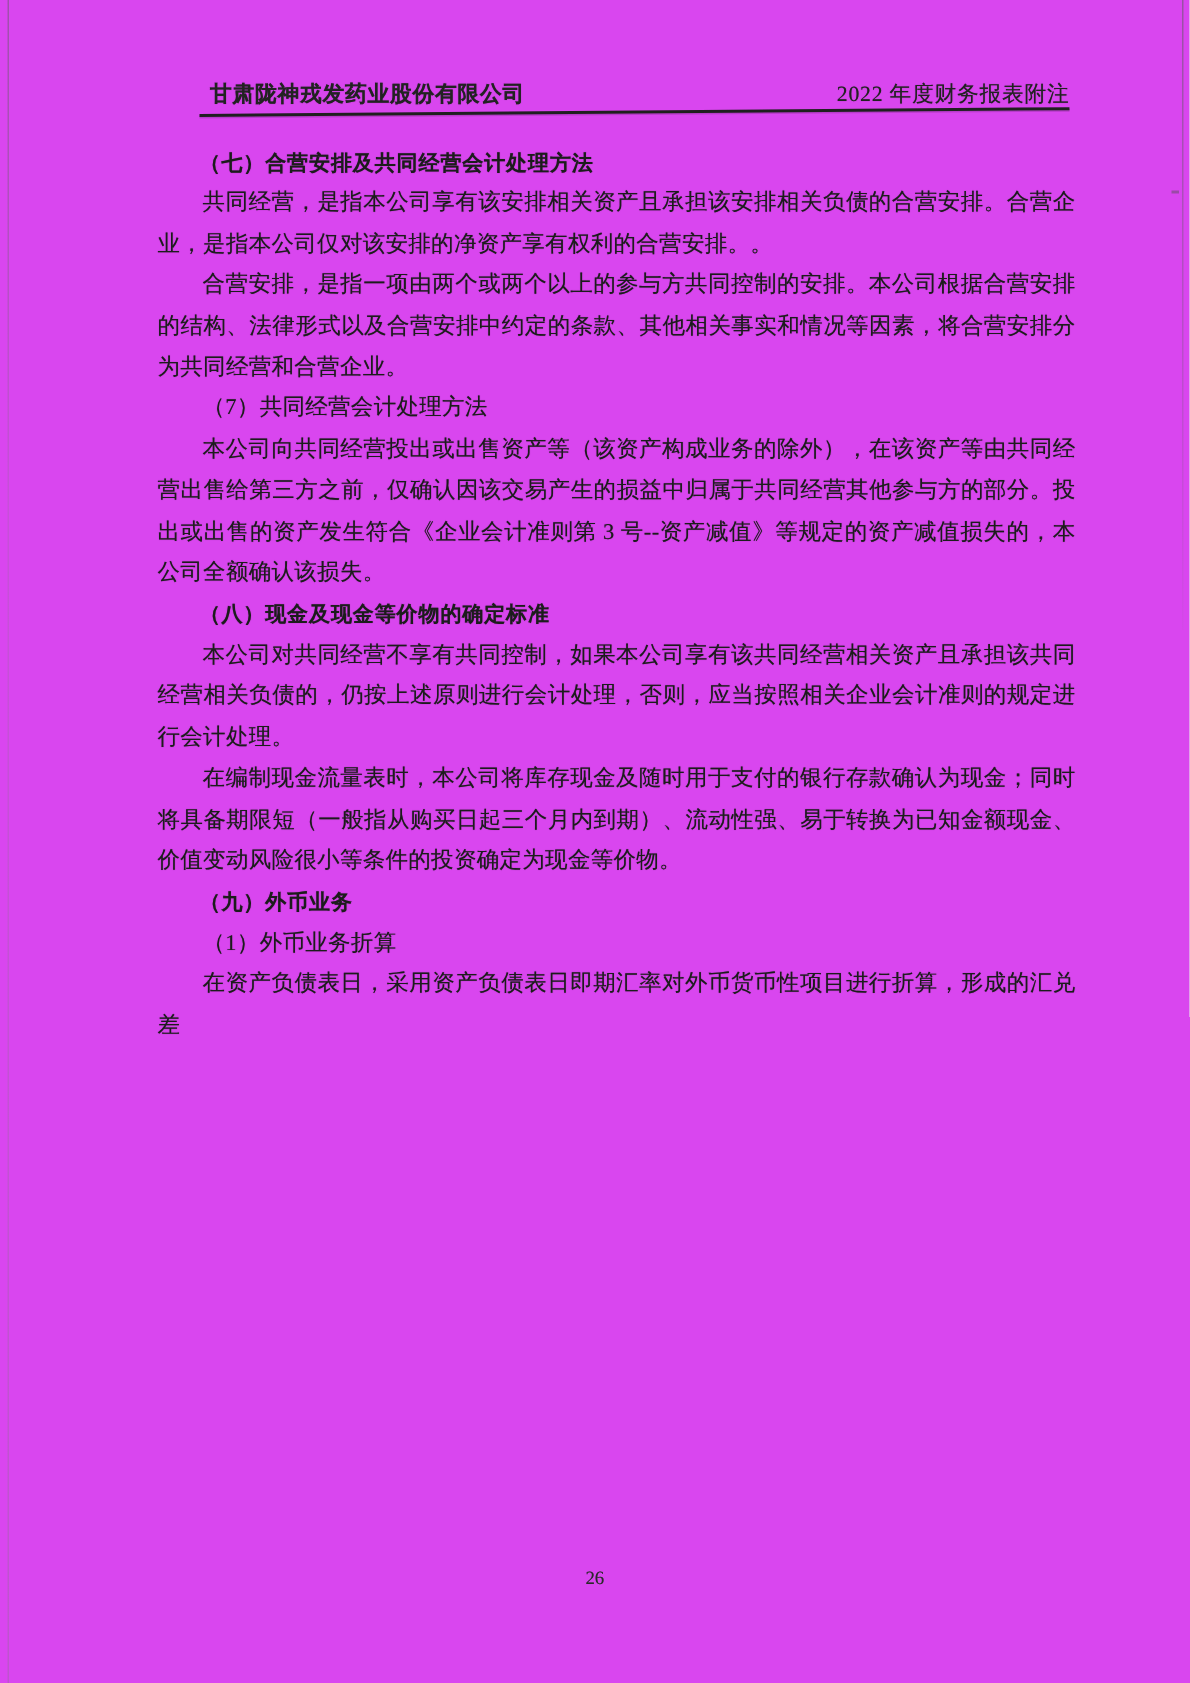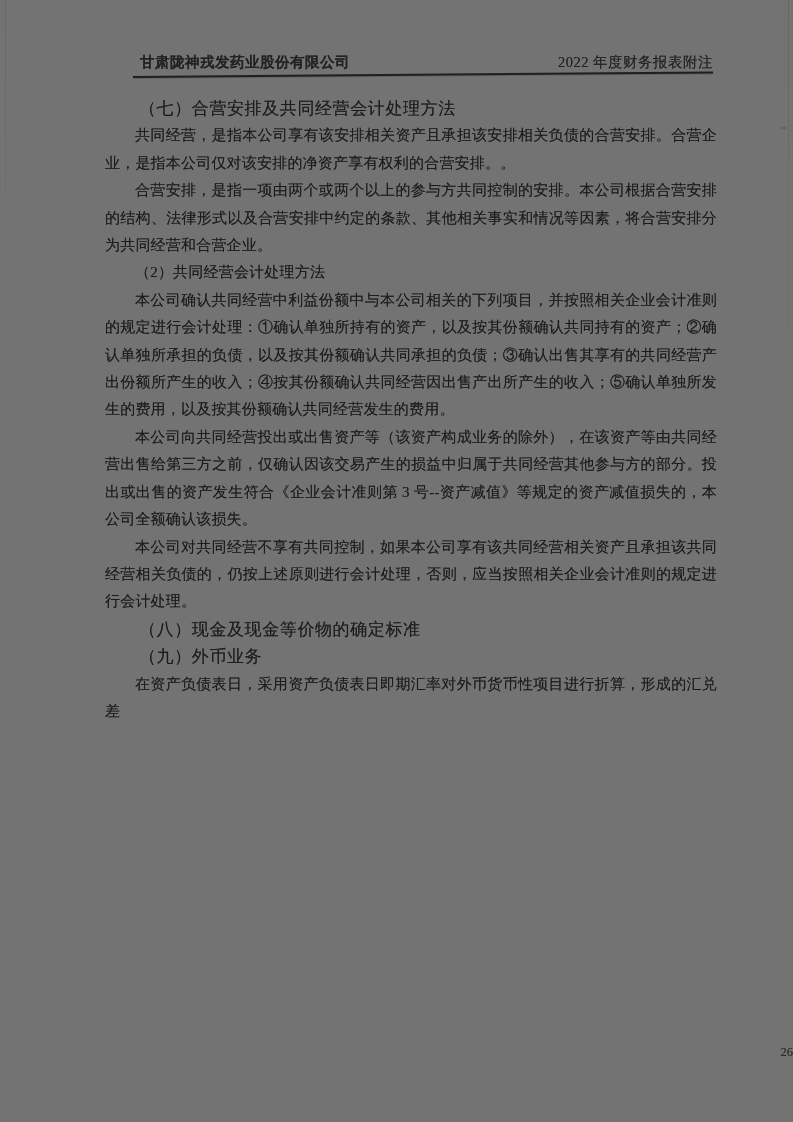"甘肃陇神戎发药业股份有限公司" .page { background: #737373 -> #d946ef }
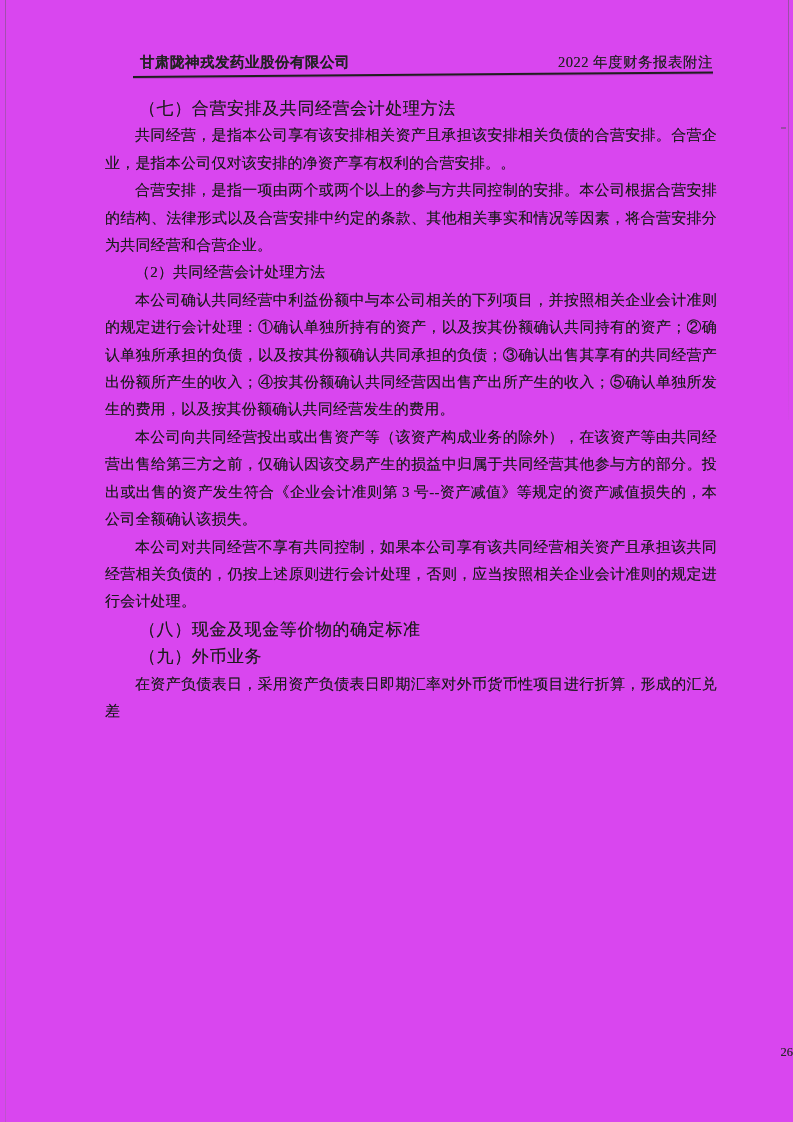"（七）合营安排及共同经营会计处理方法" .blk.heading { font-size: 17px -> 14px; font-weight: normal -> bold }
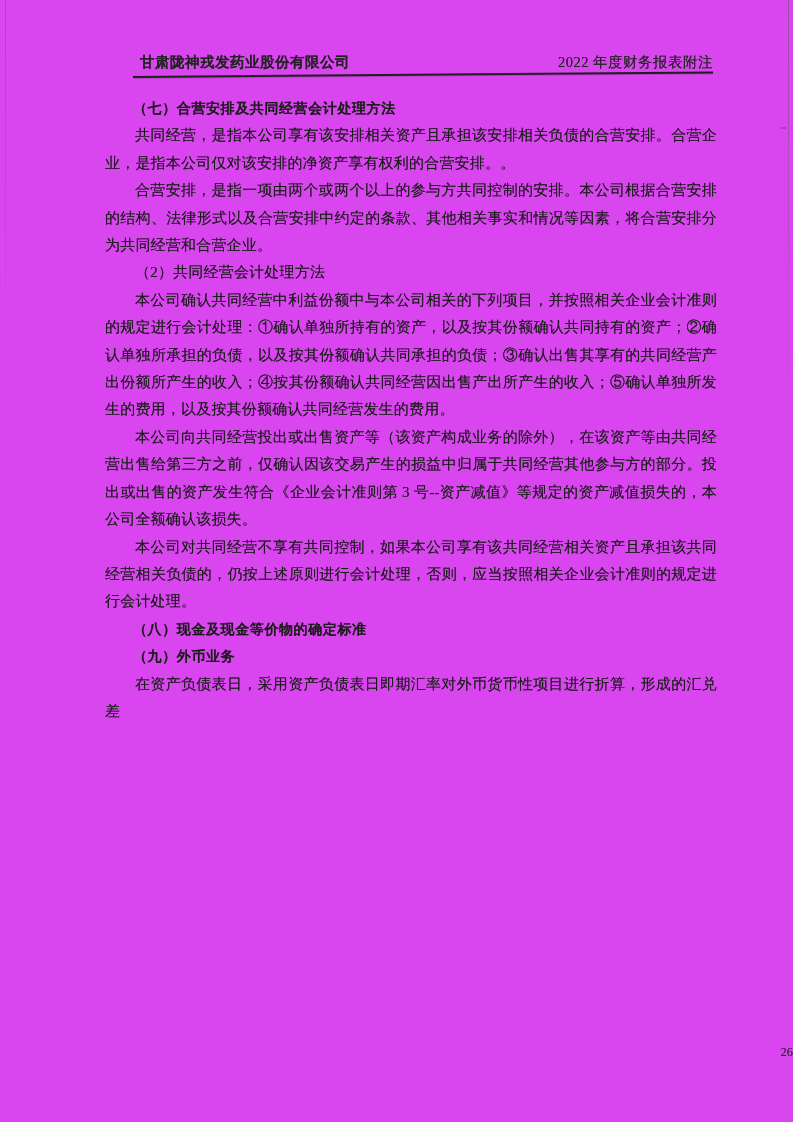"（2）共同经营会计处理方法" p.blk { text: 2 -> 7 }
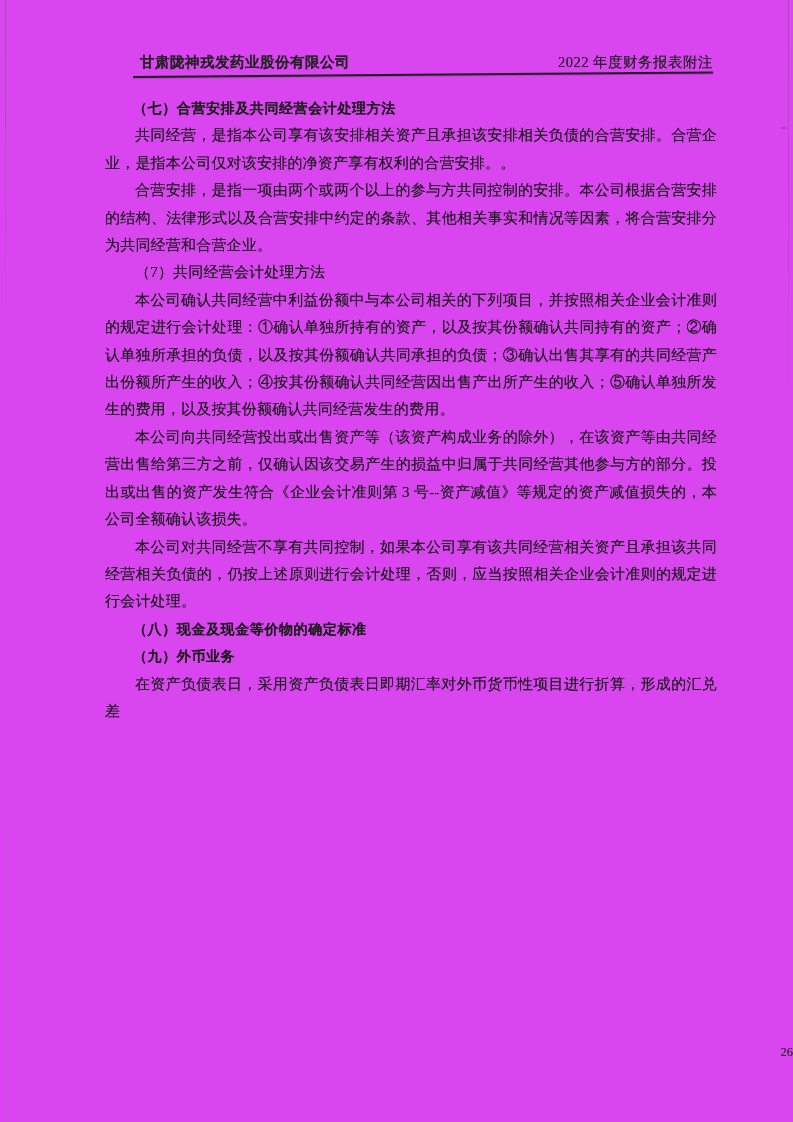"本公司确认共同经营中利益份额中与本公司相关的下列项目，并按照相关企业会计准则的规" p.blk { html: <p>本公司确认共同经营中利益份额中与本公司相关的下列项目，并按照相关企业会计准则的规定进行会计处理：①确认单独所持有的资产，以及按其份额确认共同持有的资产；②确认单独所承担的负债，以及按其份额确认共同承担的负债；③确认出售其享有的共同经营产出份额所产生的收入；④按其份额确认共同经营因出售产出所产生的收入；⑤确认单独所发生的费用，以及按其份额确认共同经营发生的费用。</p> -> none }
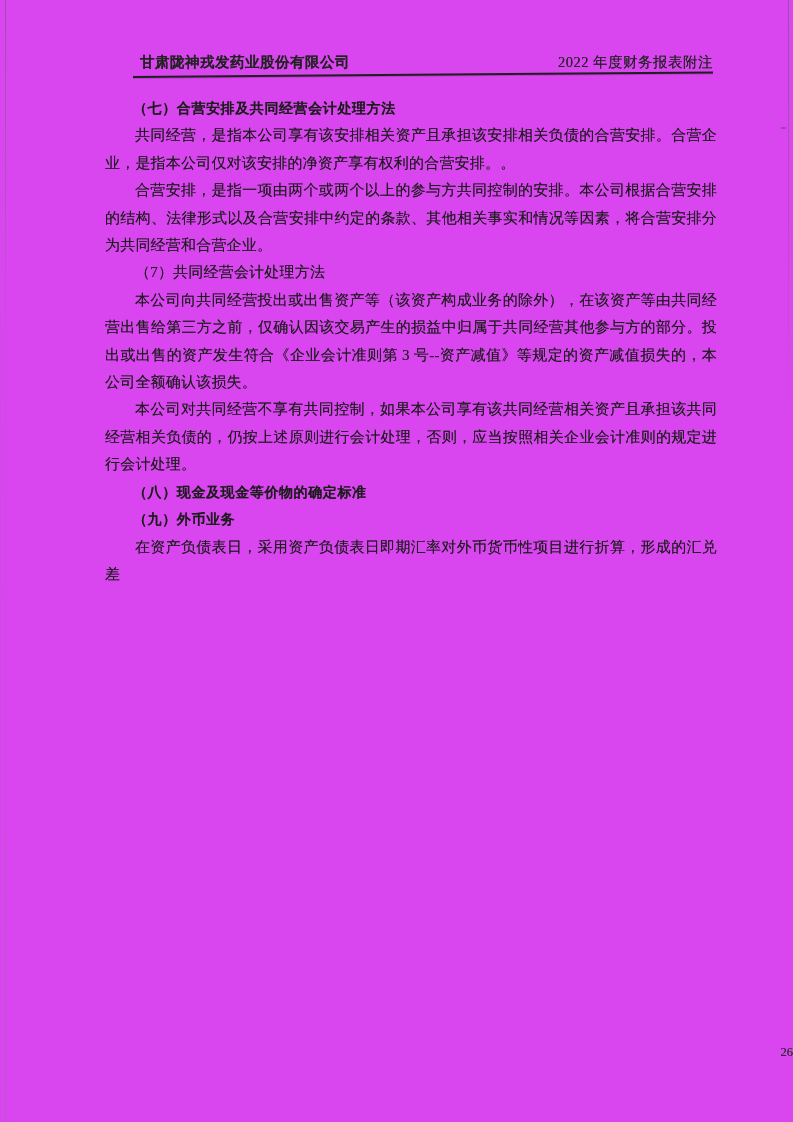"本公司对共同经营不享有共同控制，如果本公司享有该共同经营相关资产且承担该共同经营" p.blk { order: before "（八）现金及现金等价物的确定标准" -> after "（八）现金及现金等价物的确定标准" }
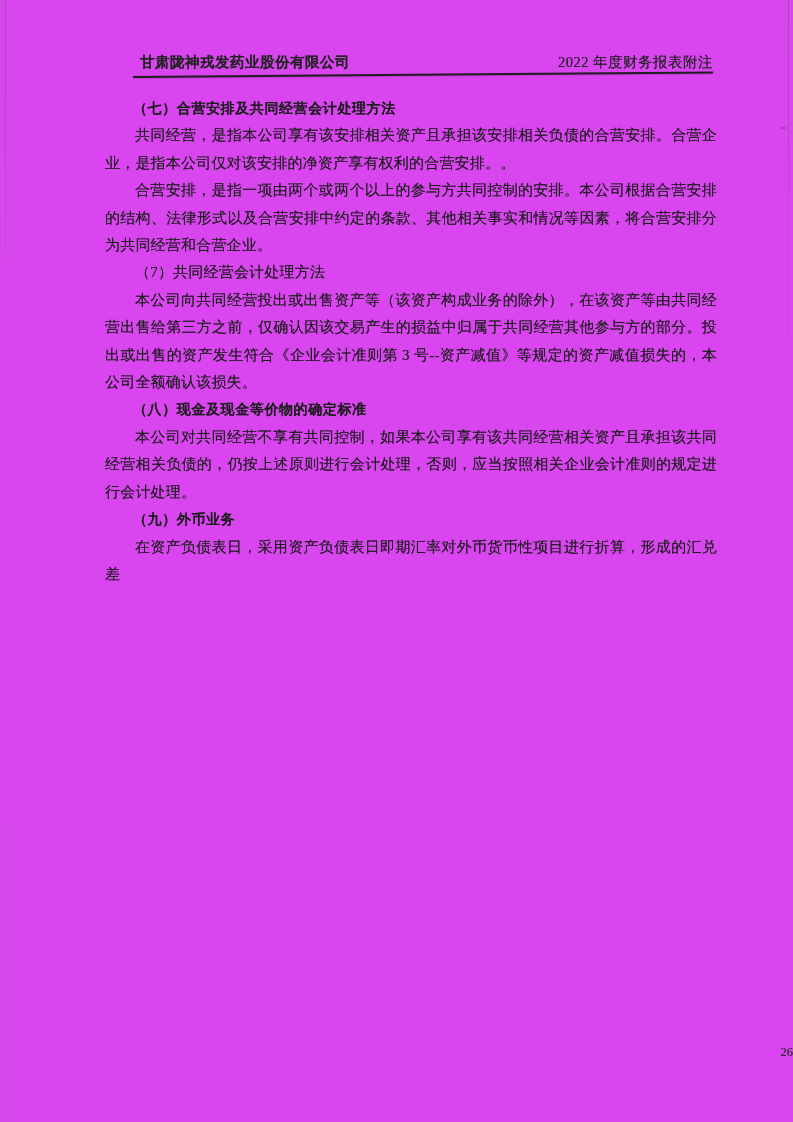"在编制现金流量表时，本公司将库存现金及随时用于支付的银行存款确认为现金；同时将具" p.blk { html: none -> <p>在编制现金流量表时，本公司将库存现金及随时用于支付的银行存款确认为现金；同时将具备期限短（一般指从购买日起三个月内到期）、流动性强、易于转换为已知金额现金、价值变动风险很小等条件的投资确定为现金等价物。</p> }
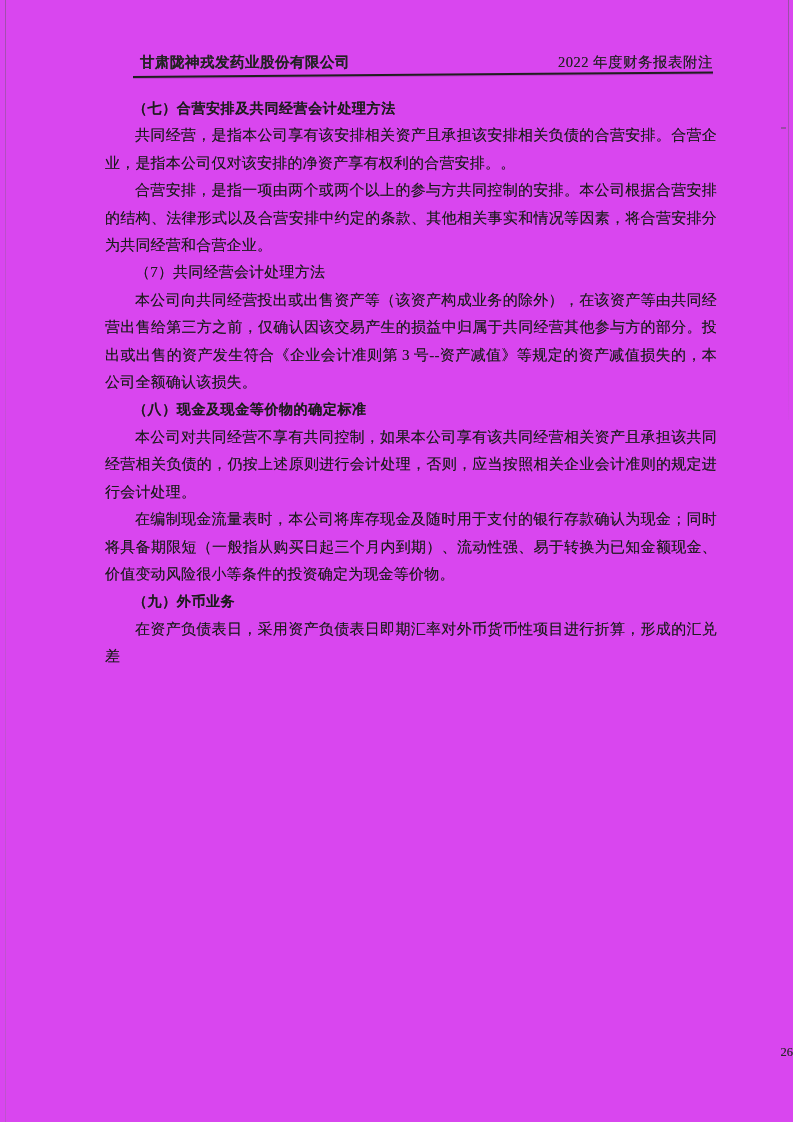"（1）外币业务折算" p.blk { html: none -> <p>（1）外币业务折算</p> }
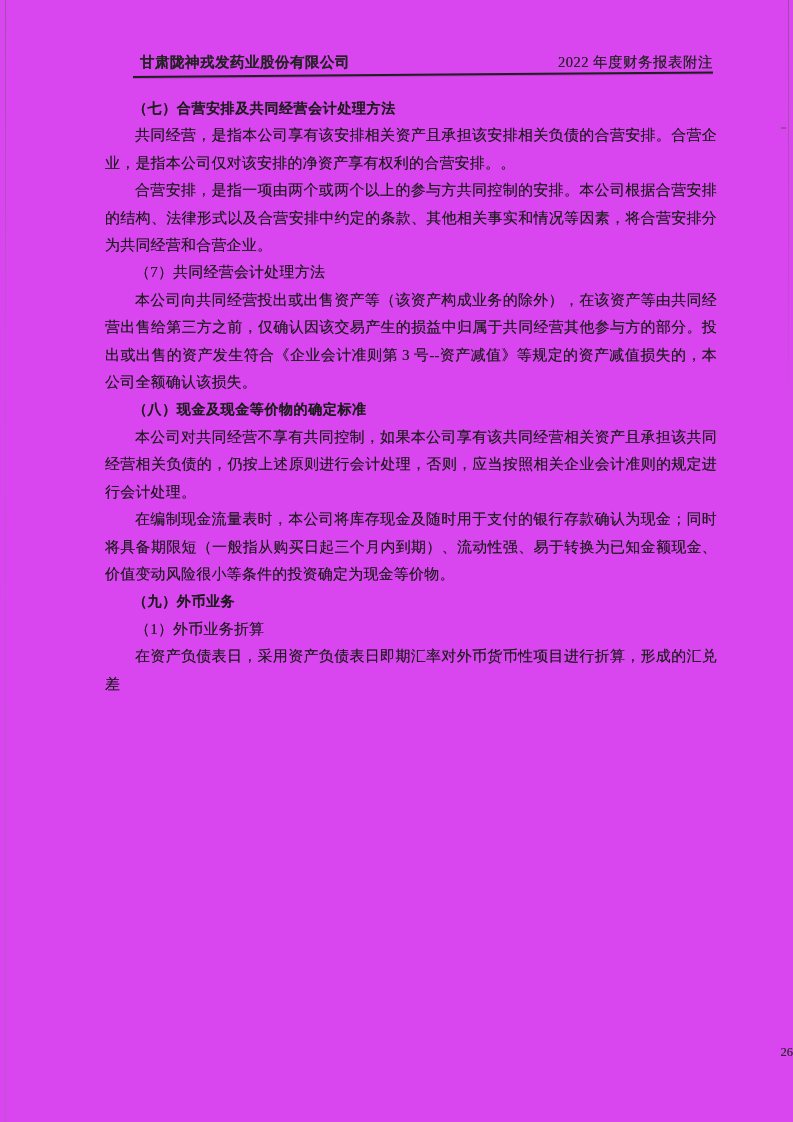"26" .footer { text-align: right -> center }
